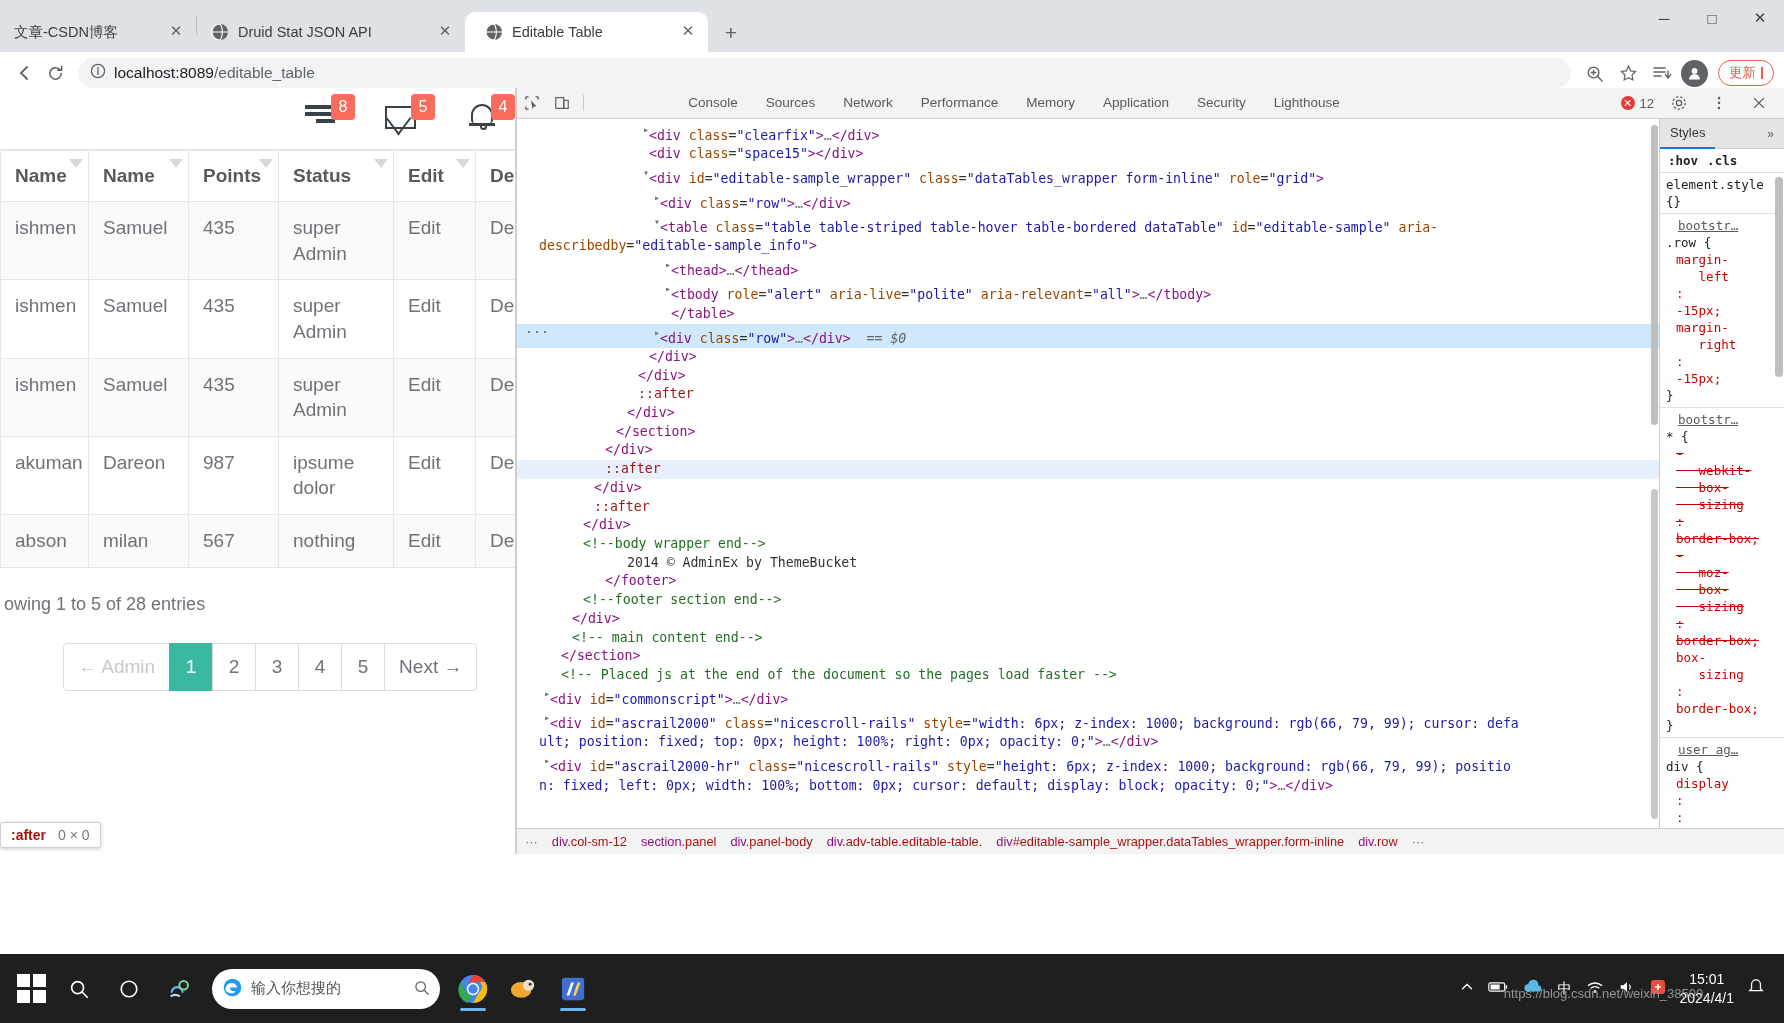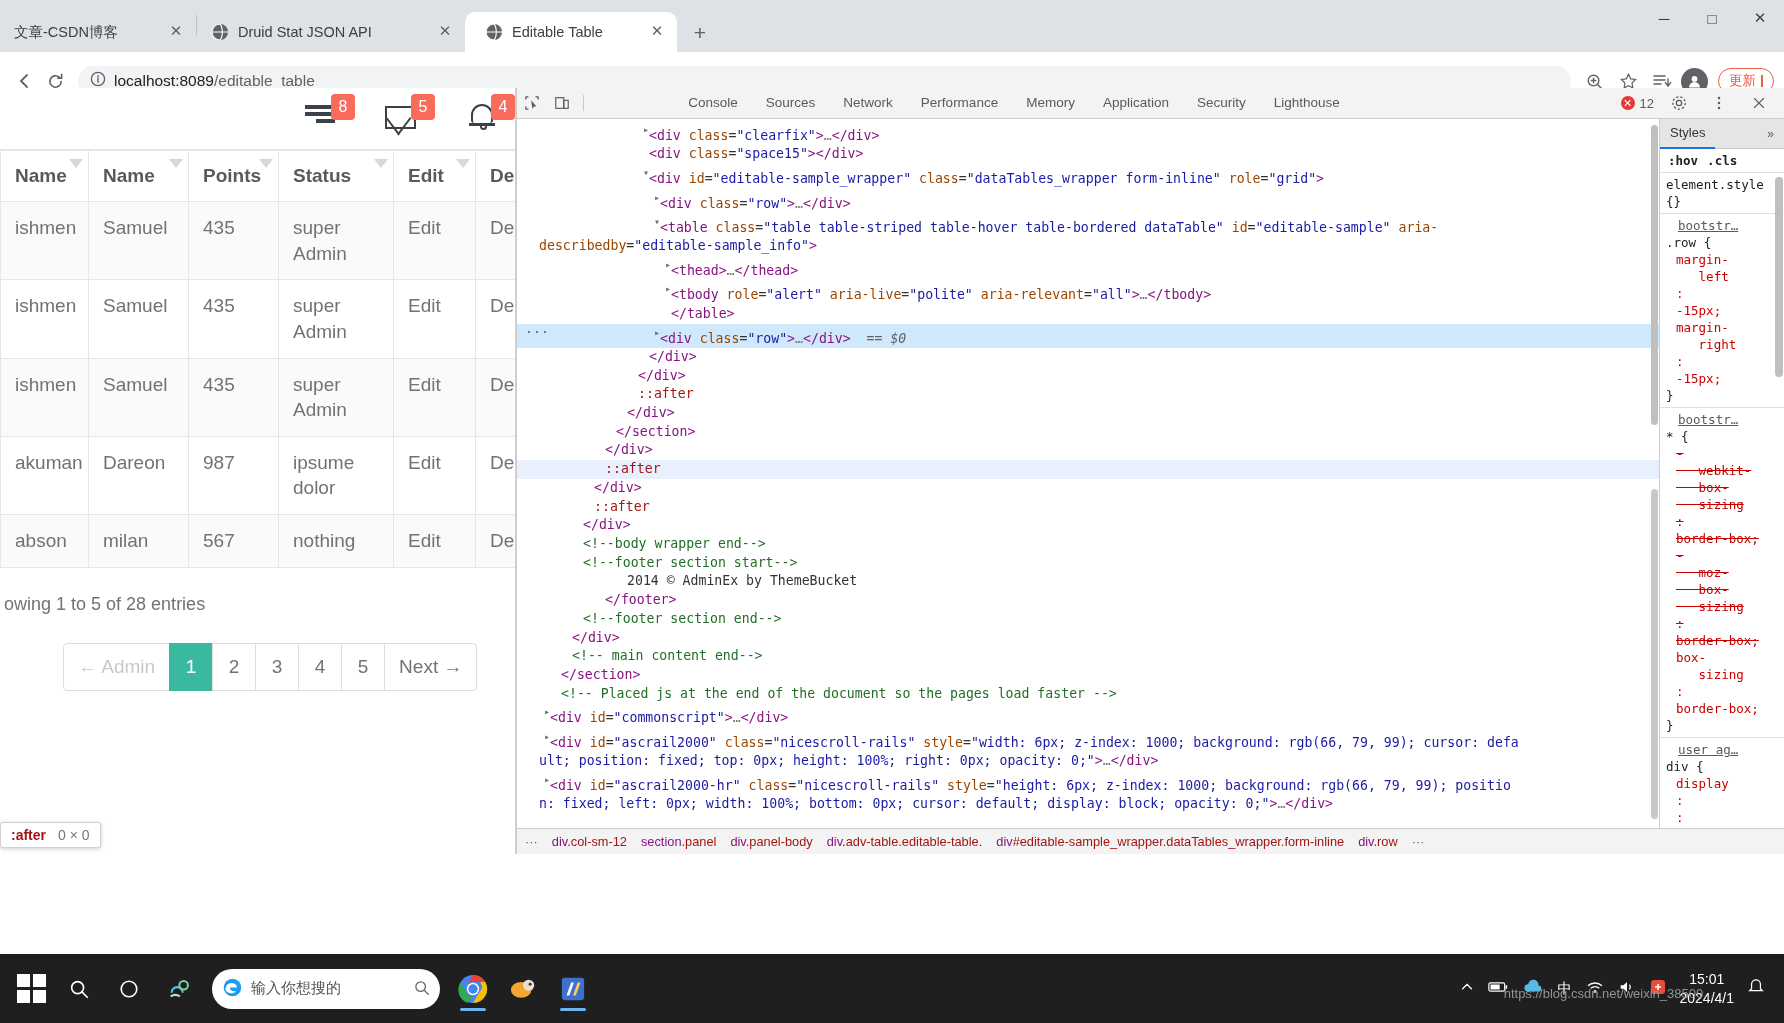"Editable Table" div.tab { width: 212px -> 243px }
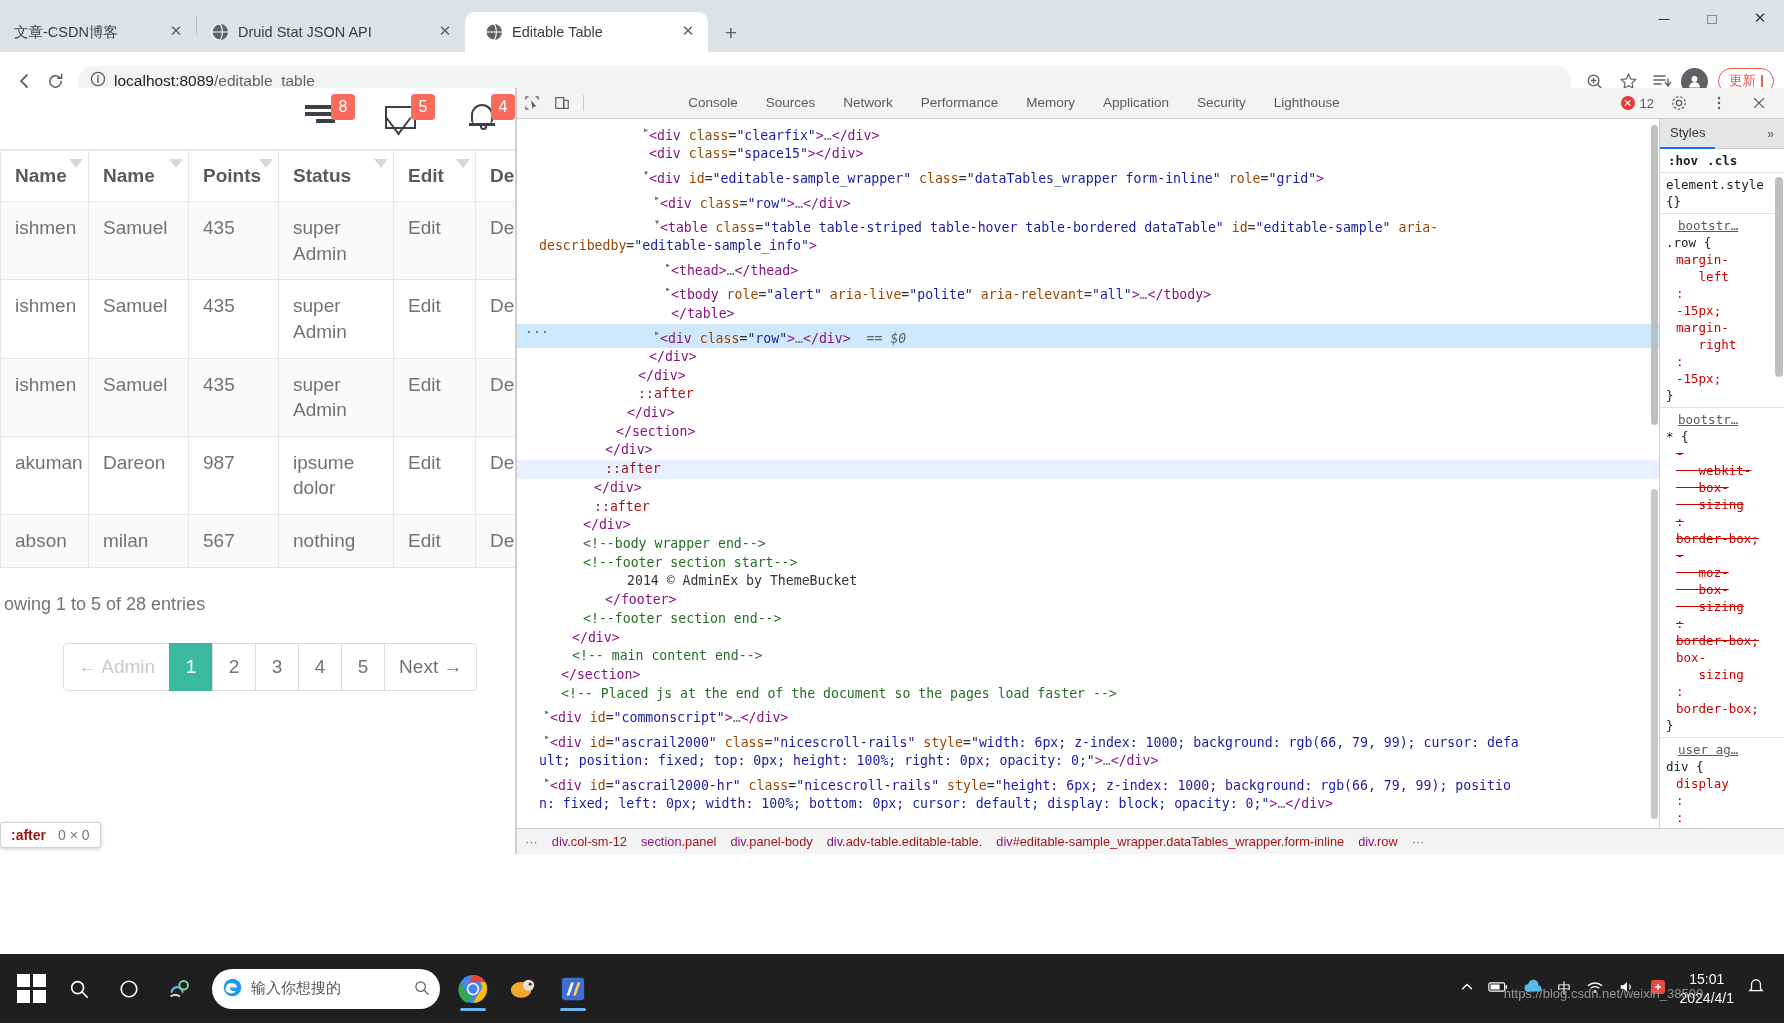"localhost:8089/editable_table" .toolbar { top: 60px -> 52px }
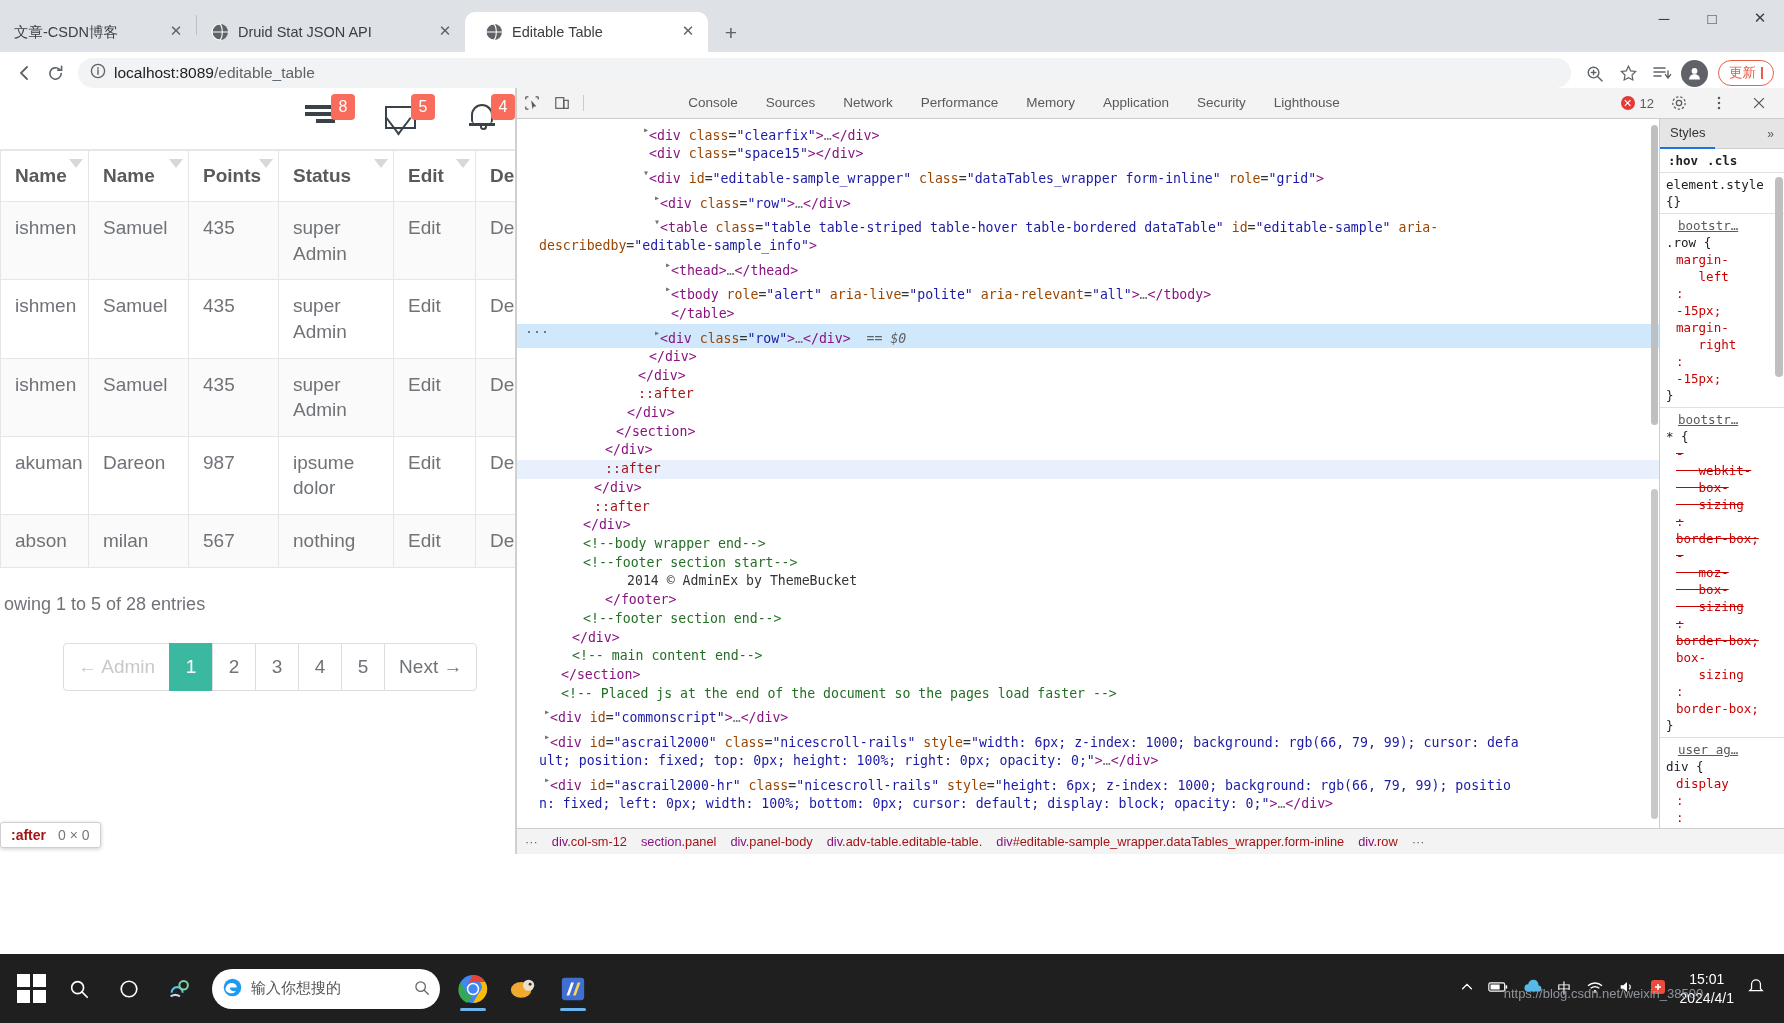"<!--footer section start-->" div.cl { html: <div><span></span><span>&lt;!--footer section start--&gt;</span></div> -> none }
